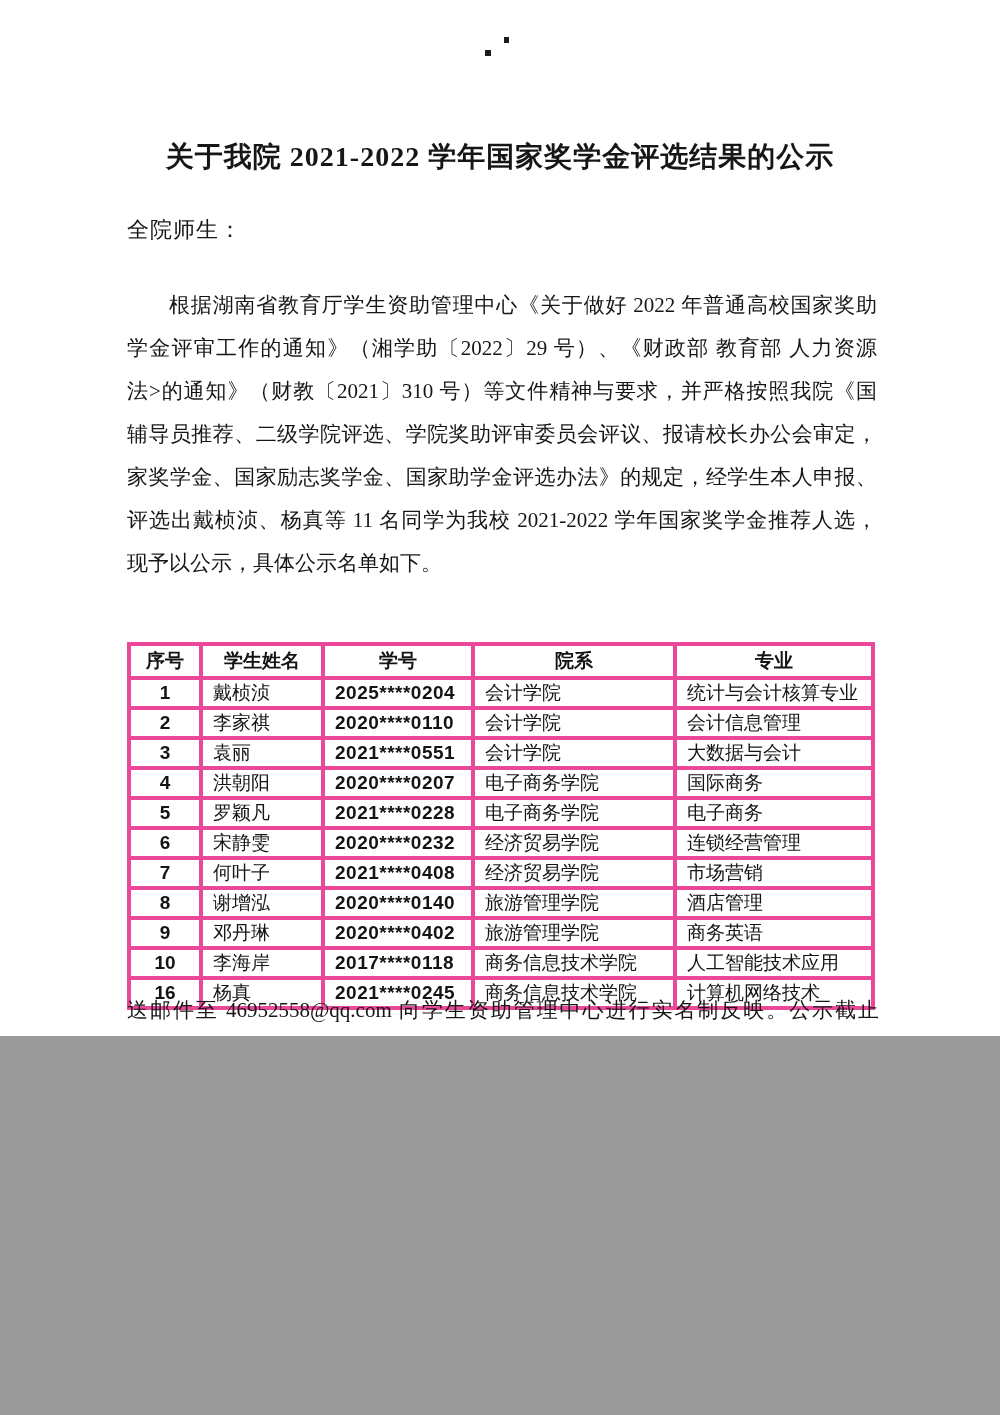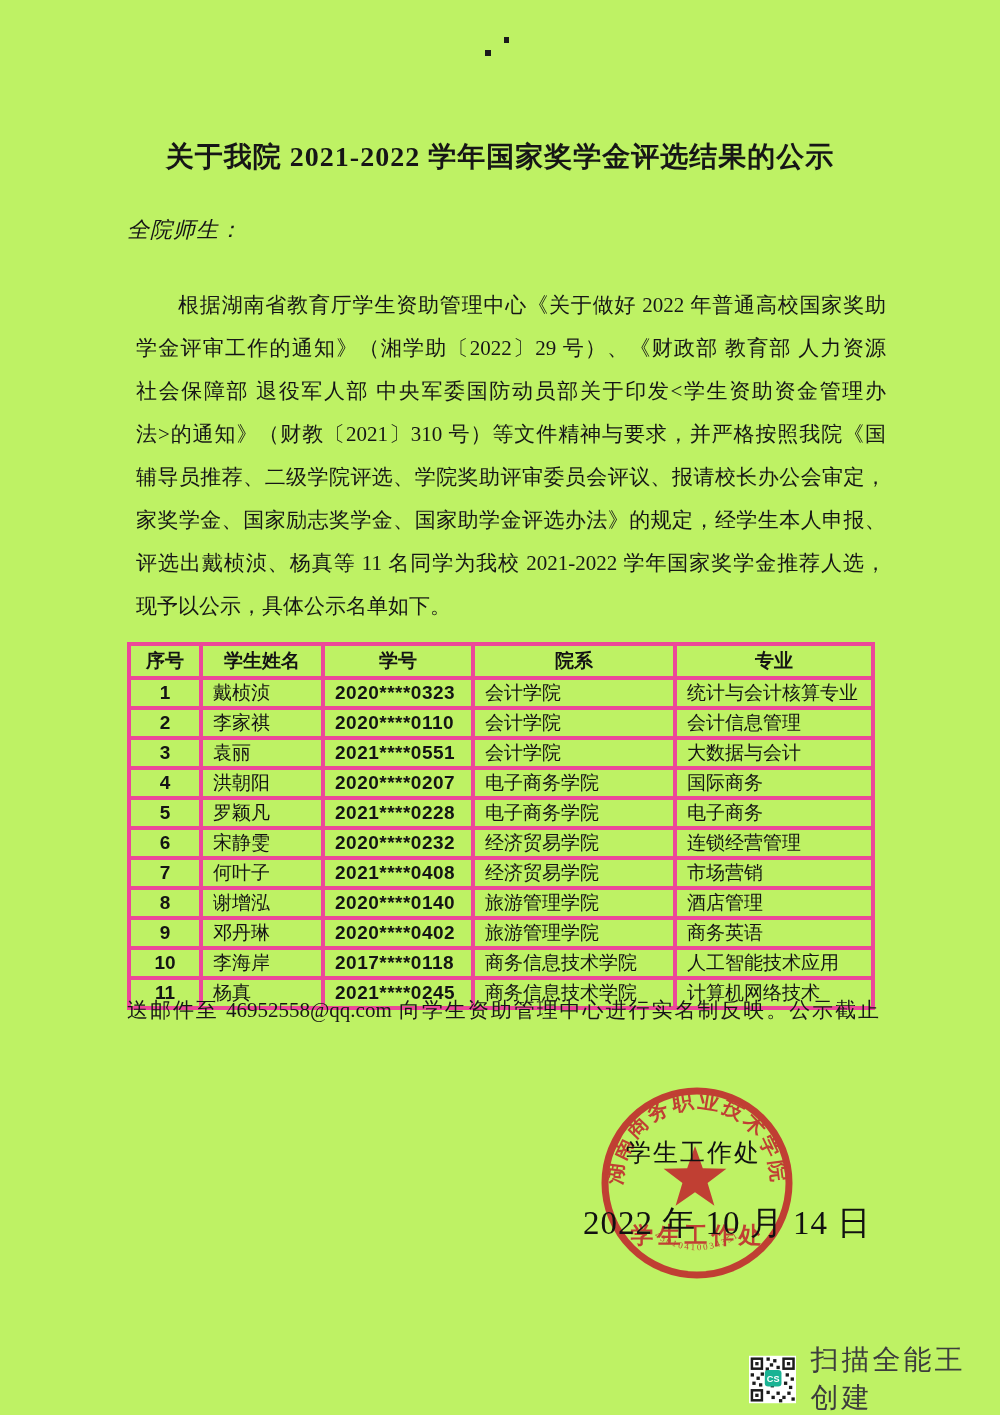"关于我院 2021-2022 学年国家奖学金评选结果的公示" .page { background: #bef264 -> #ffffff; height: 1415px -> 1036px }
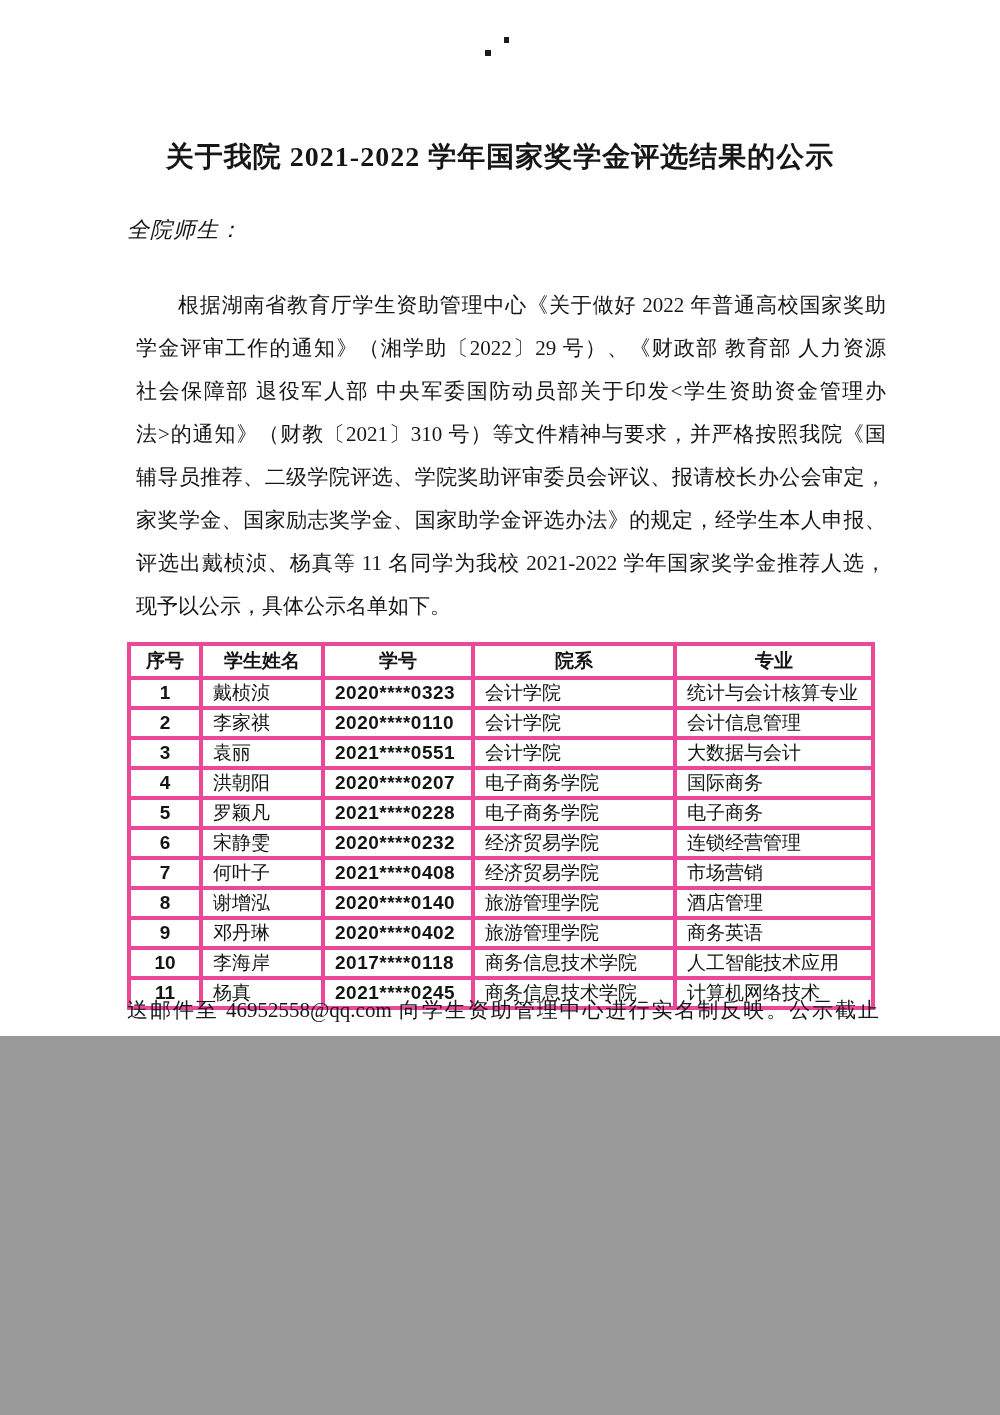"全院师生：" .salutation { font-style: italic -> none }
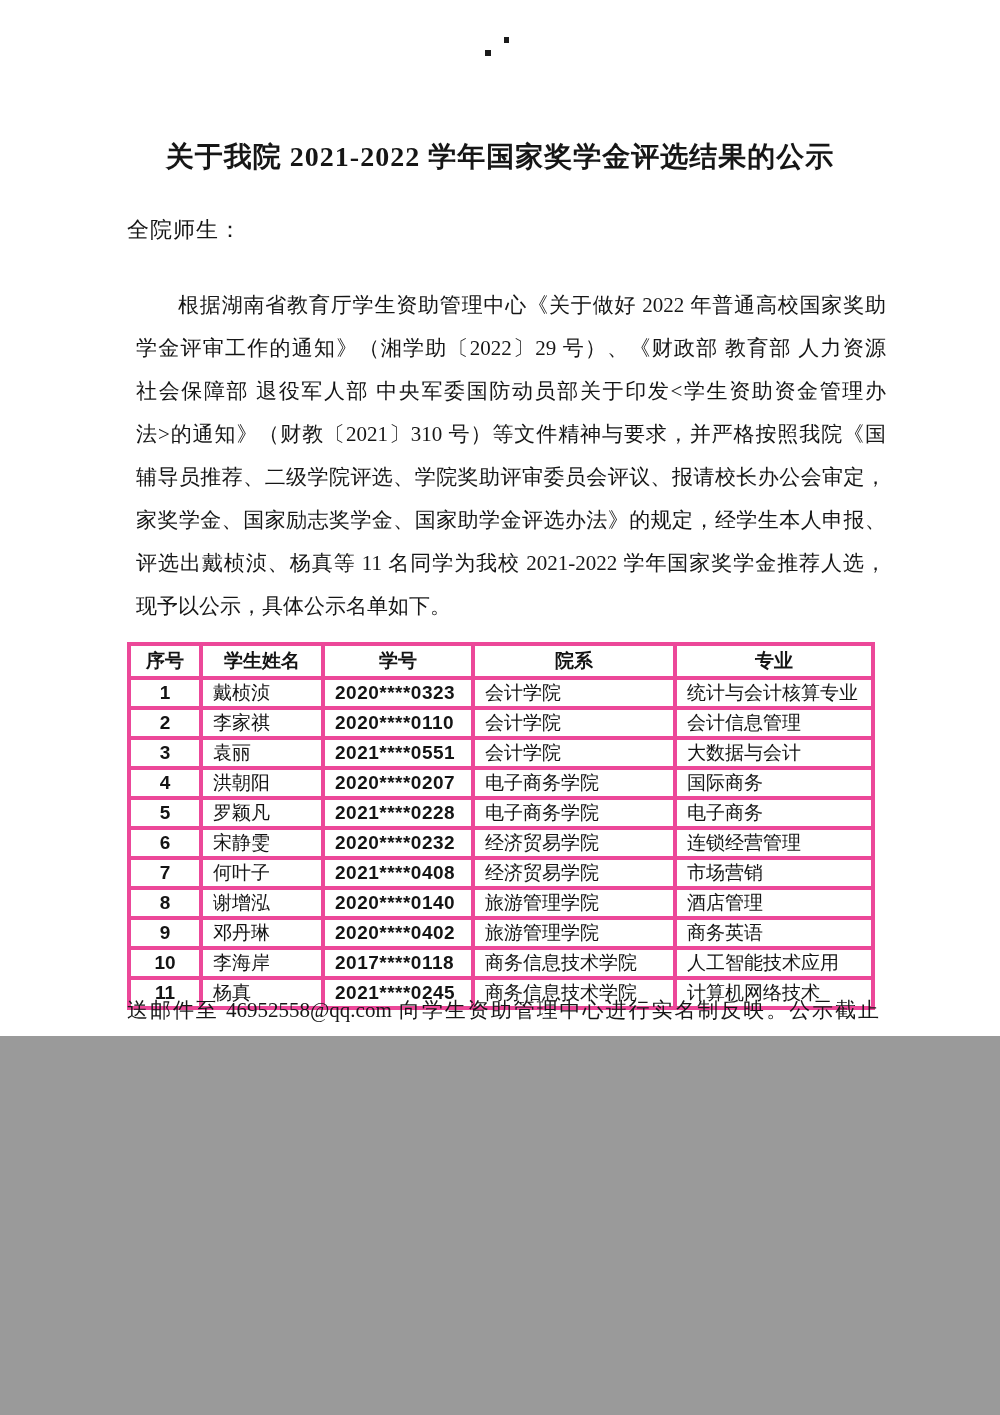"根据湖南省教育厅学生资助管理中心《关于做好 2022 年普通高校国家奖助" .body-block { left: 136px -> 127px }
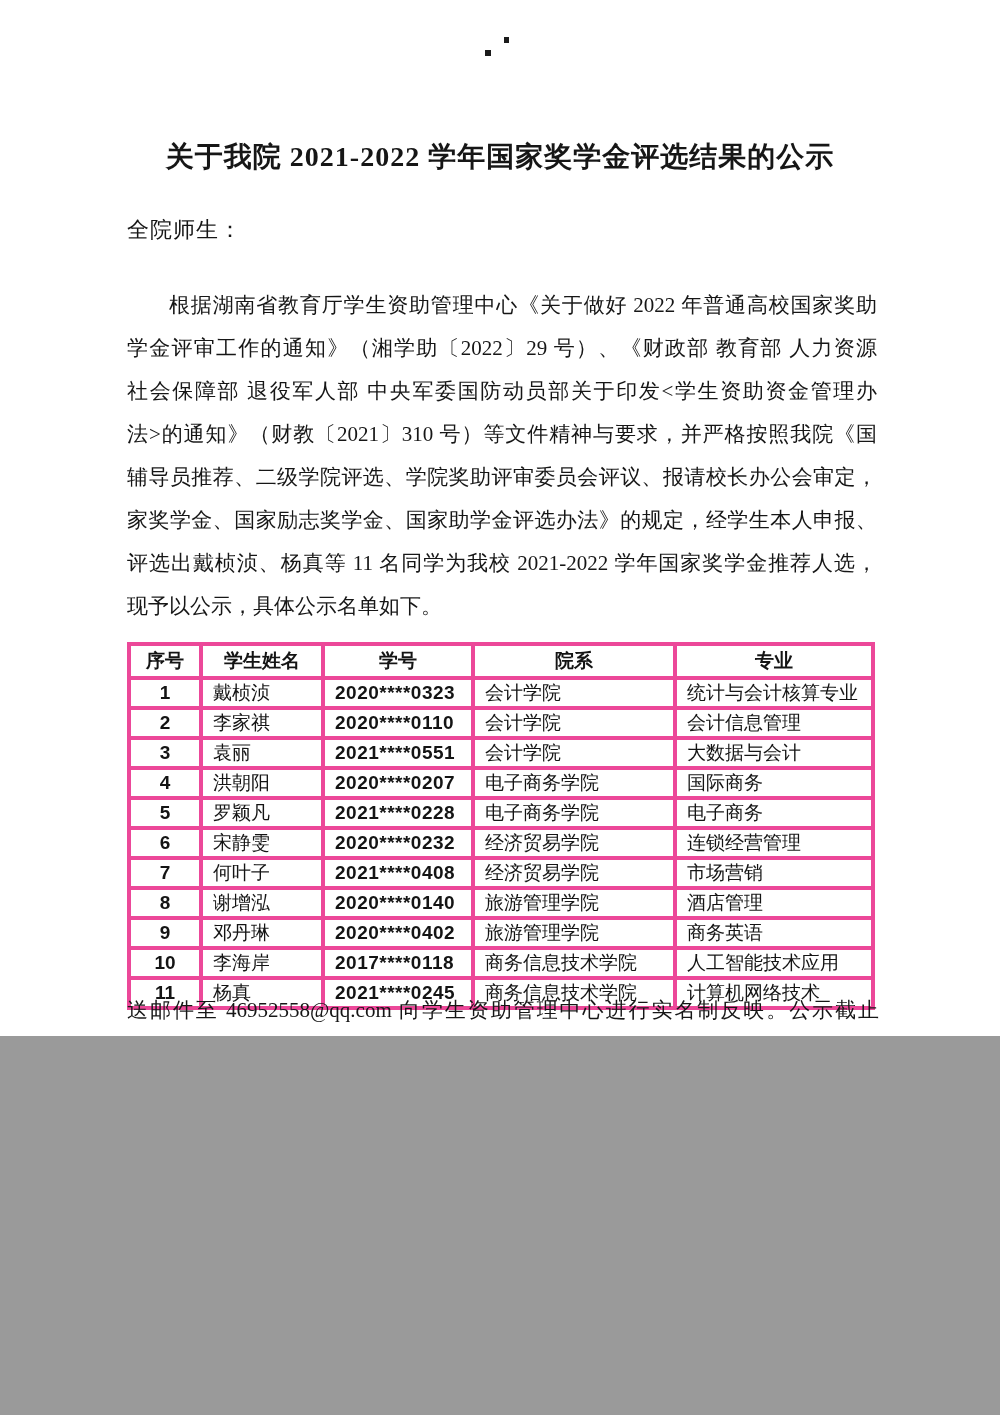"社会保障部 退役军人部 中央军委国防动员部关于印发<学生资助资金管理办" div.line { html: <div>社会保障部 退役军人部 中央军委国防动员部关于印发&lt;学生资助资金管理办</div> -> none }
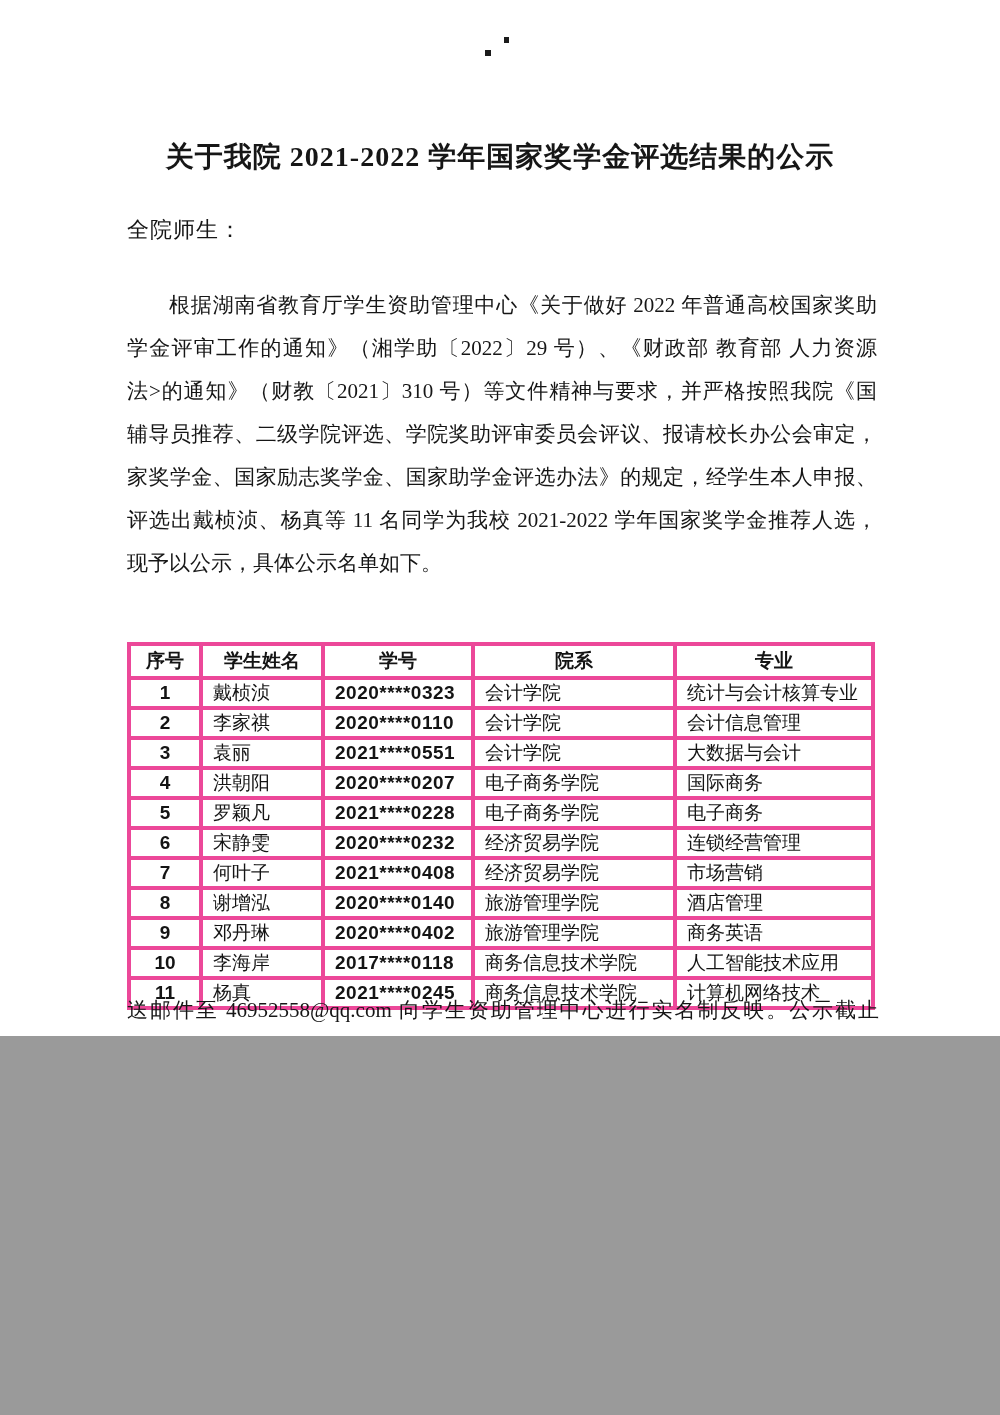"2020****0323" td.c-id { text: 2020****0323 -> 2025****0204 }
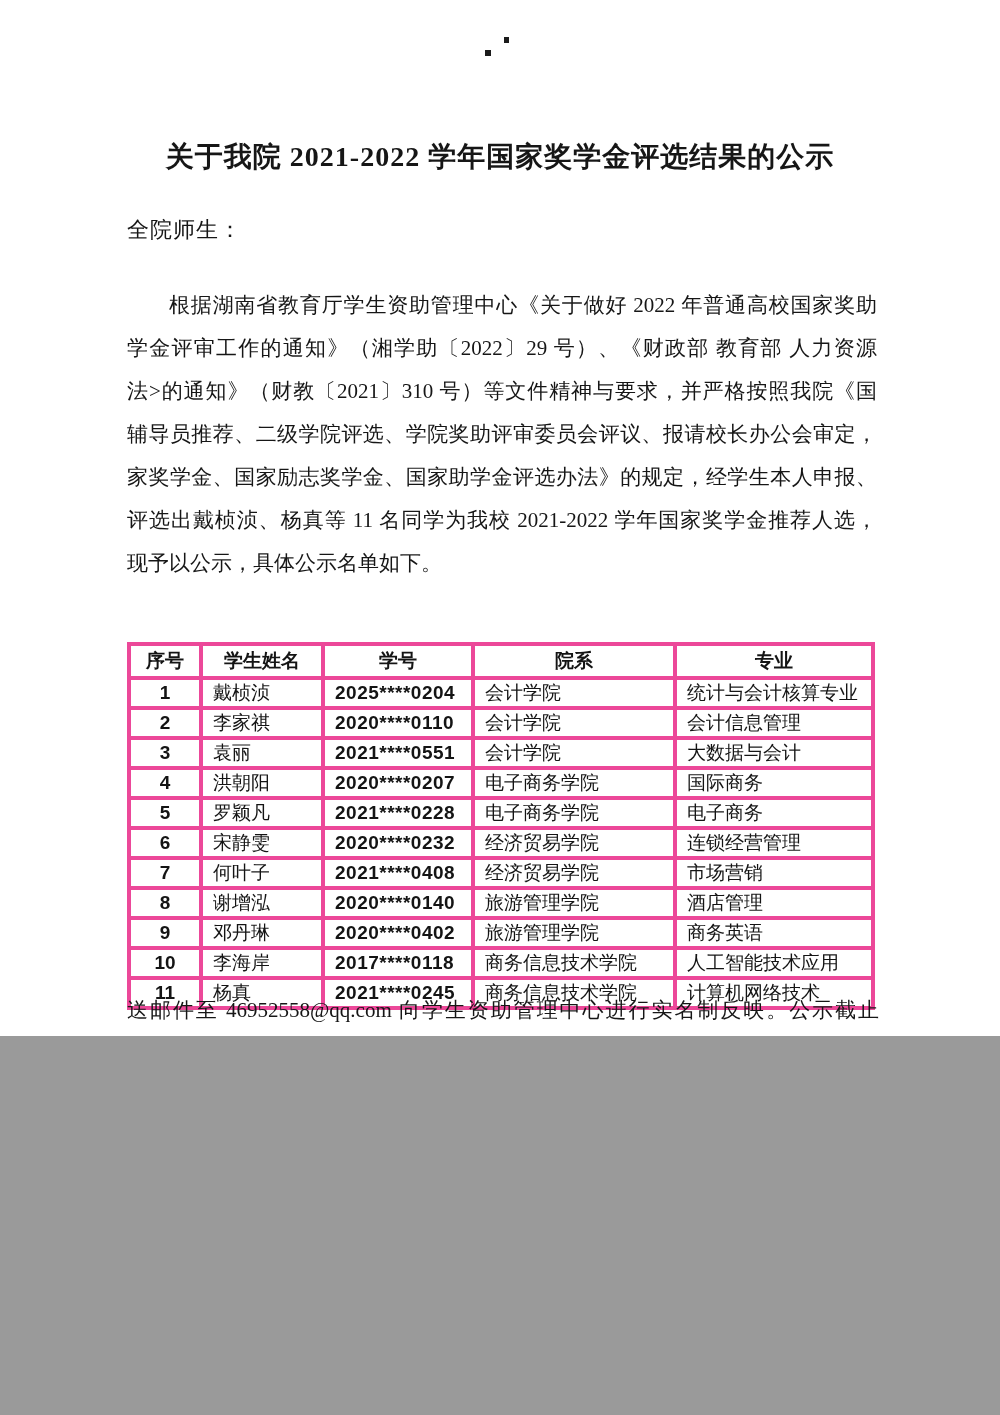"11" td.c-num { text: 11 -> 16 }
